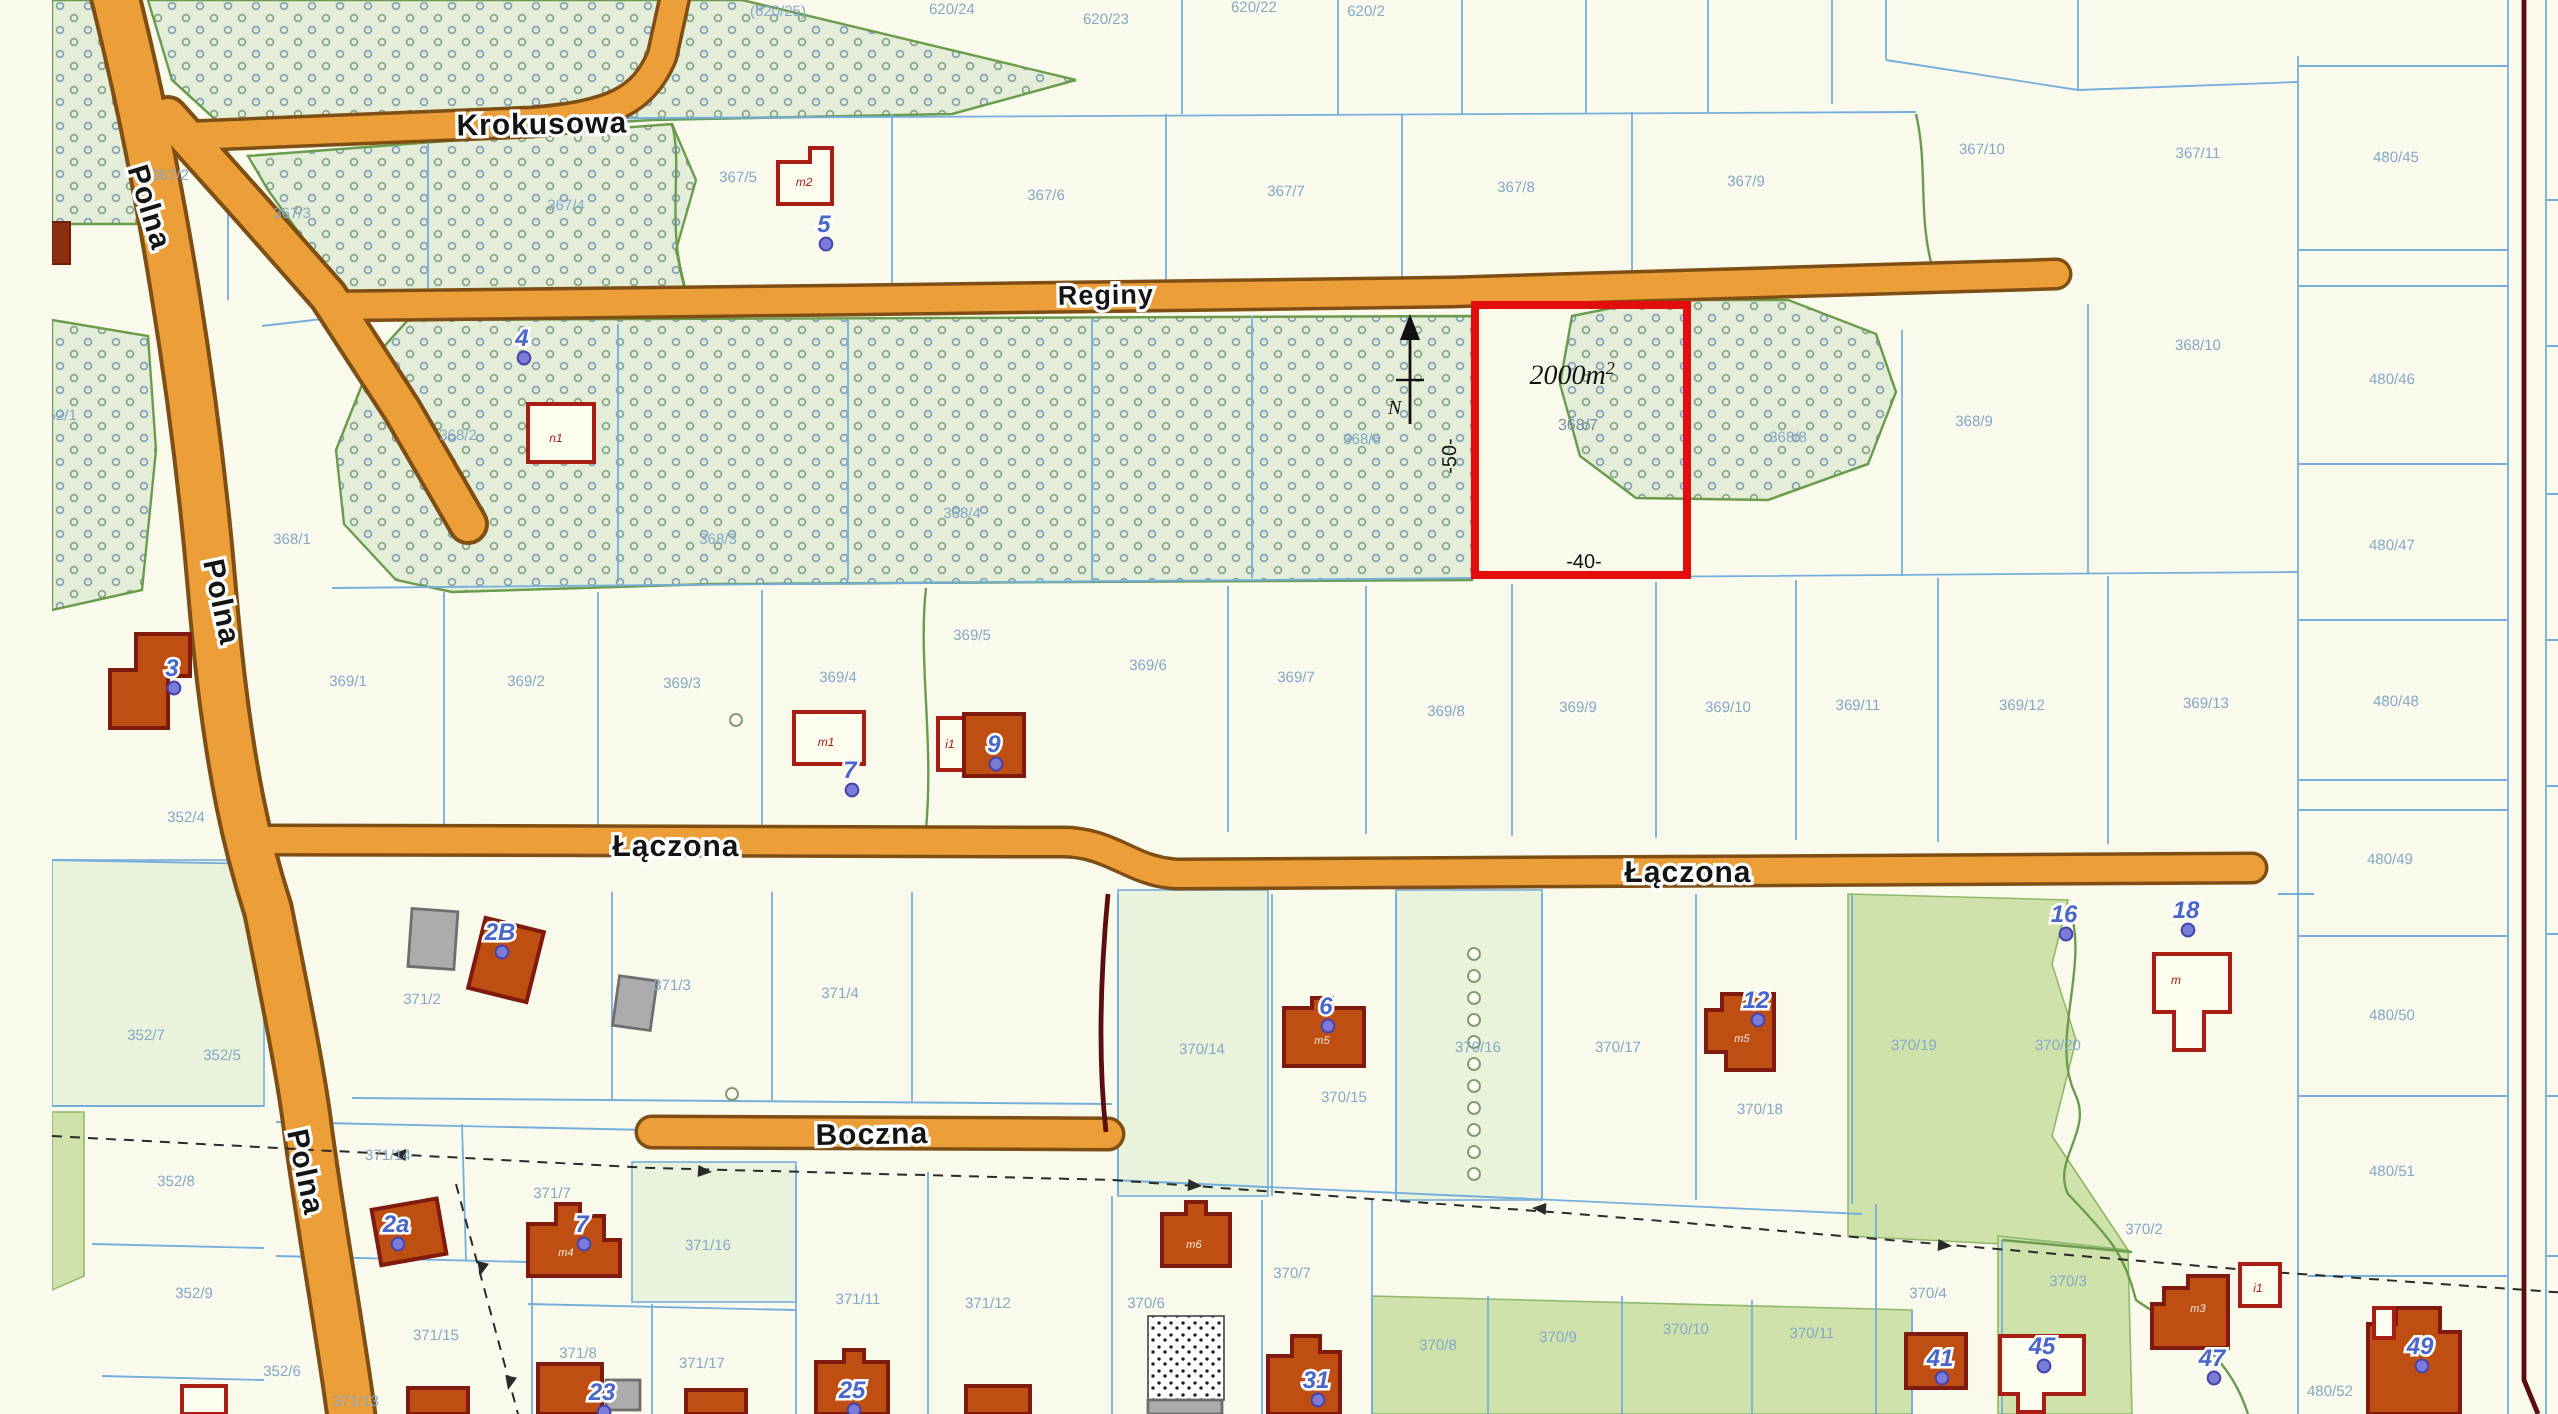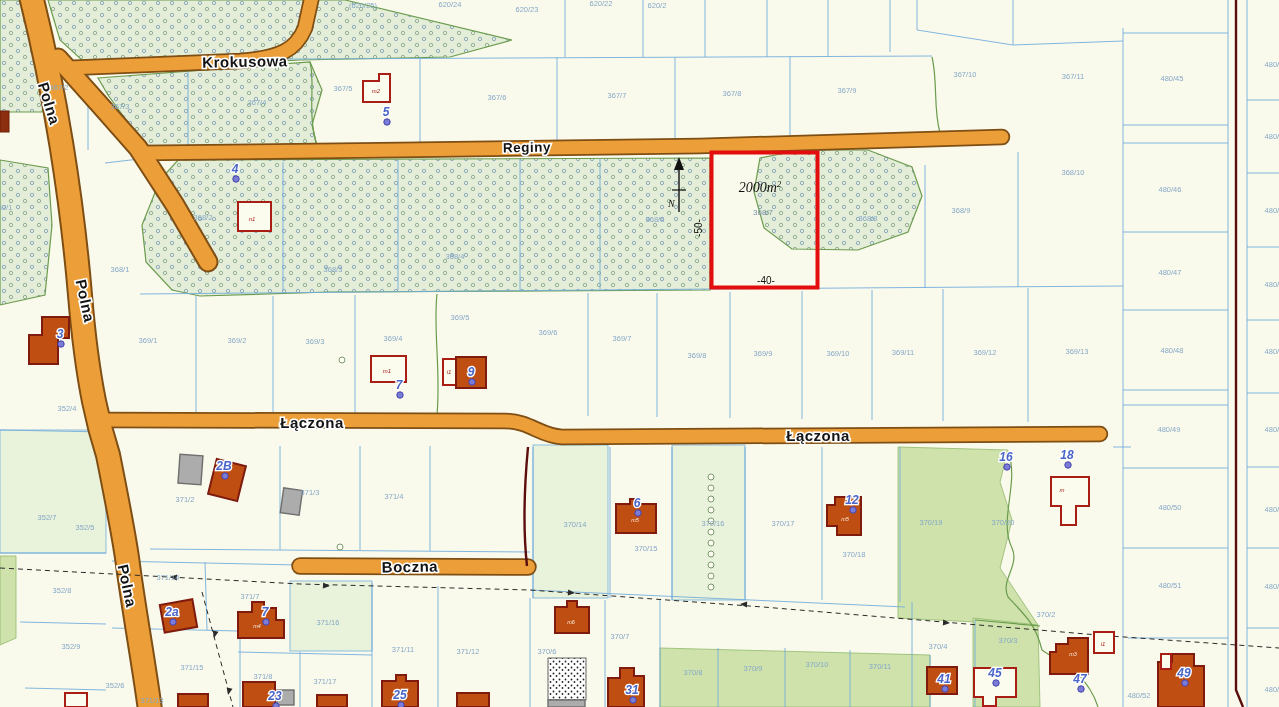"(620/25)" #stage { margin-left: none -> 26px }
